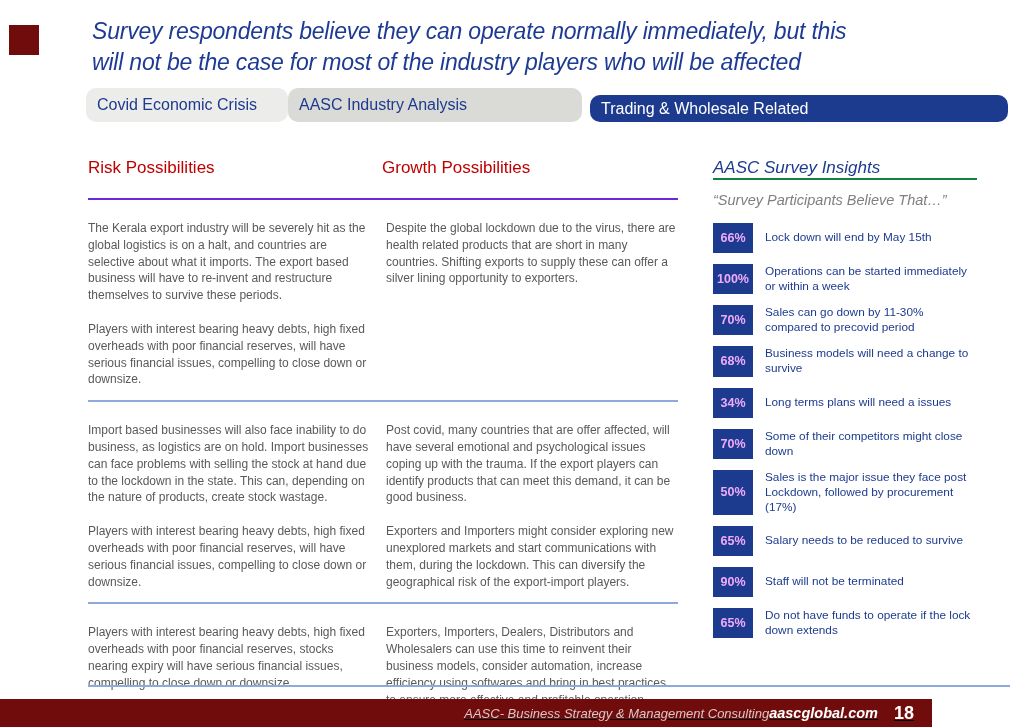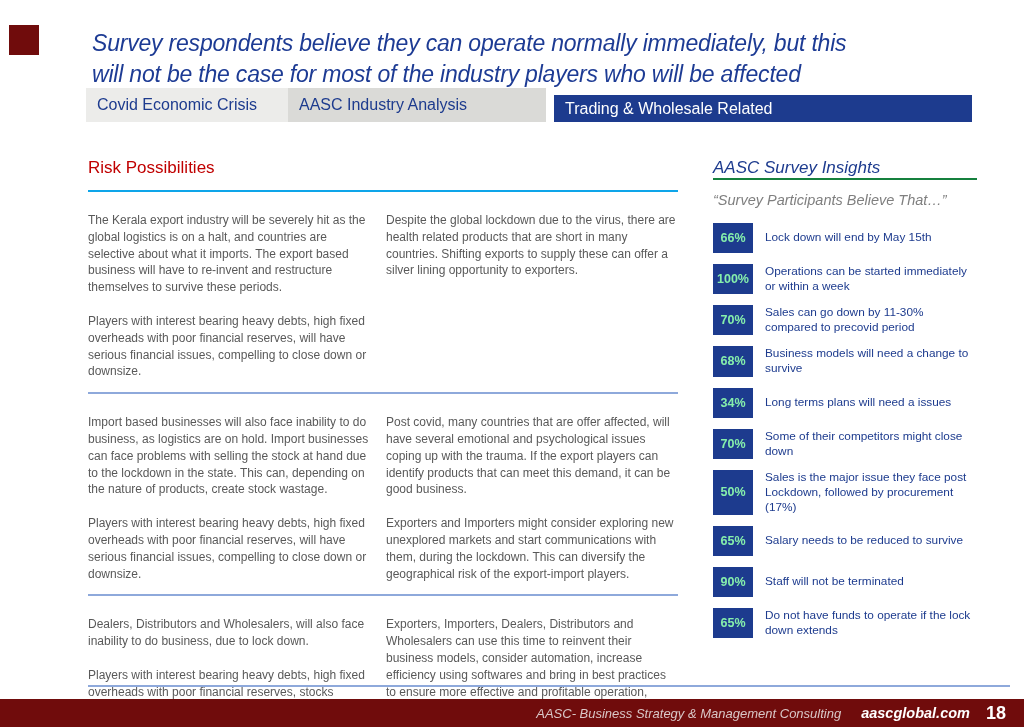"Survey respondents believe they can" .title { top: 28px -> 16px }
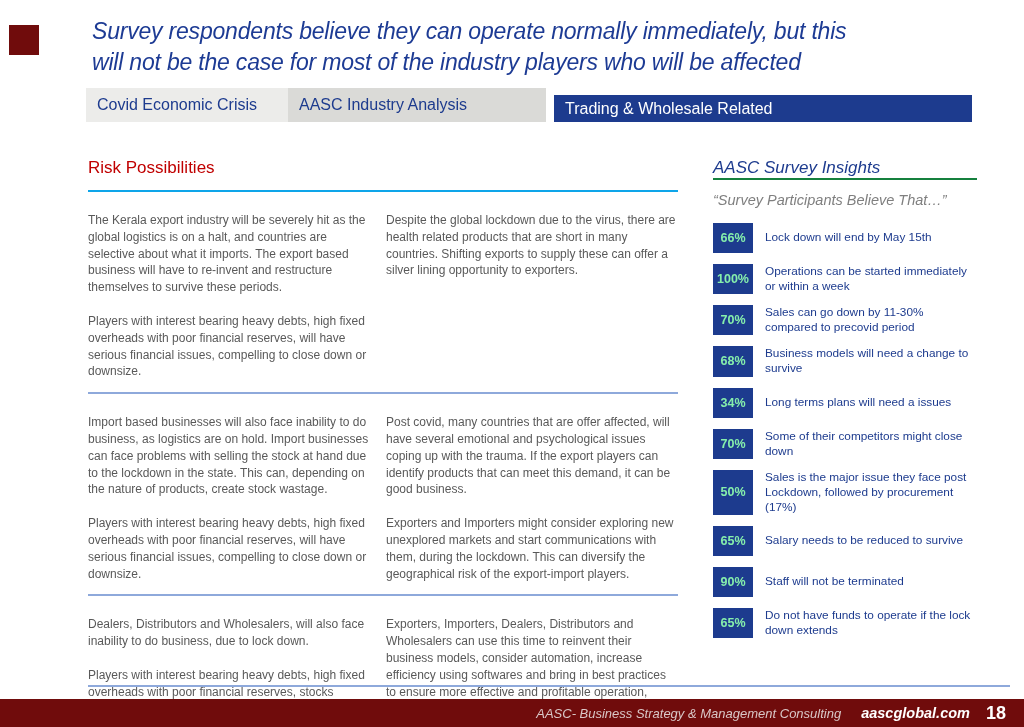"Covid Economic Crisis" .tab { border-radius: none -> 10px }
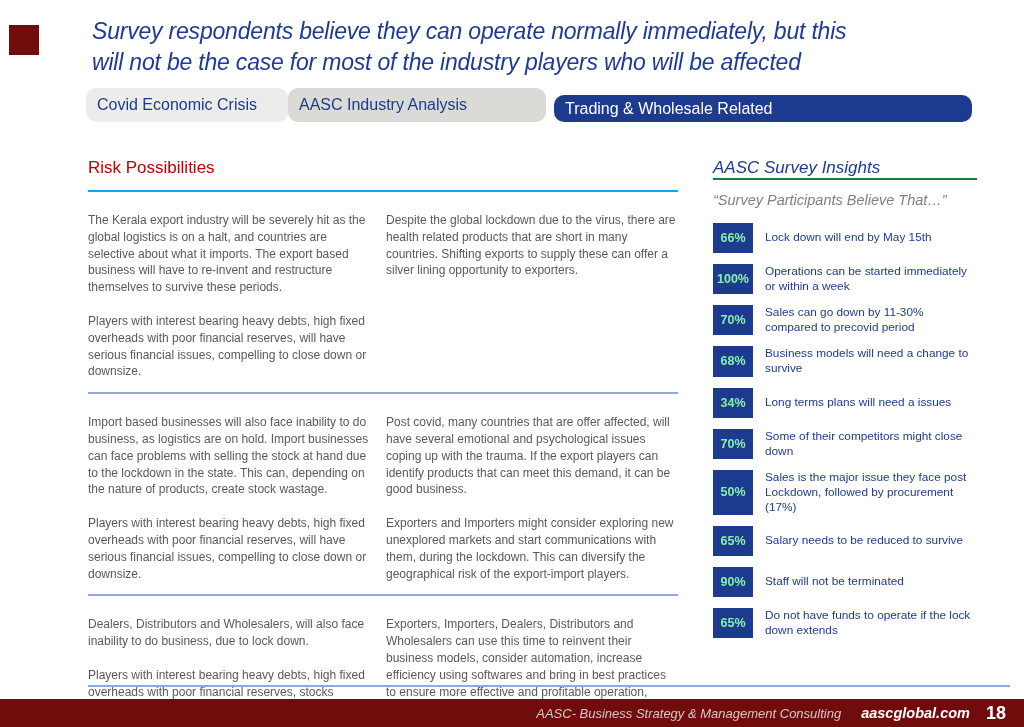"AASC Industry Analysis" .tab-2 { width: 258px -> 294px }
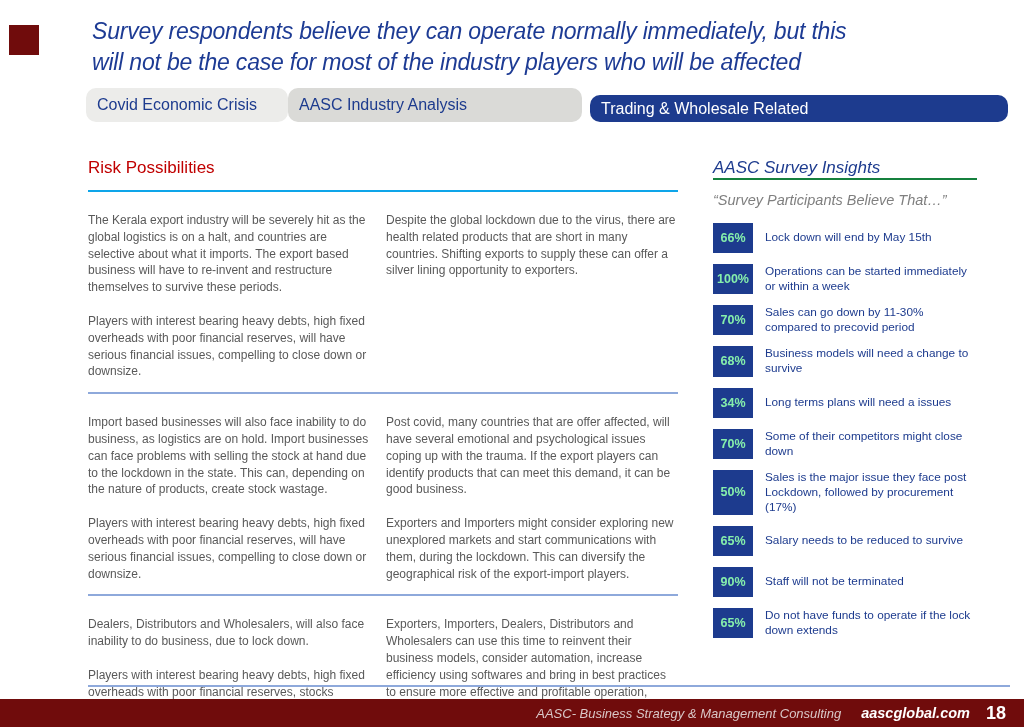"Risk Possibilities" .col-heads { border-bottom: 2px solid #0ea5e9 -> 2px solid #6d28d9; padding-bottom: 12px -> 20px }
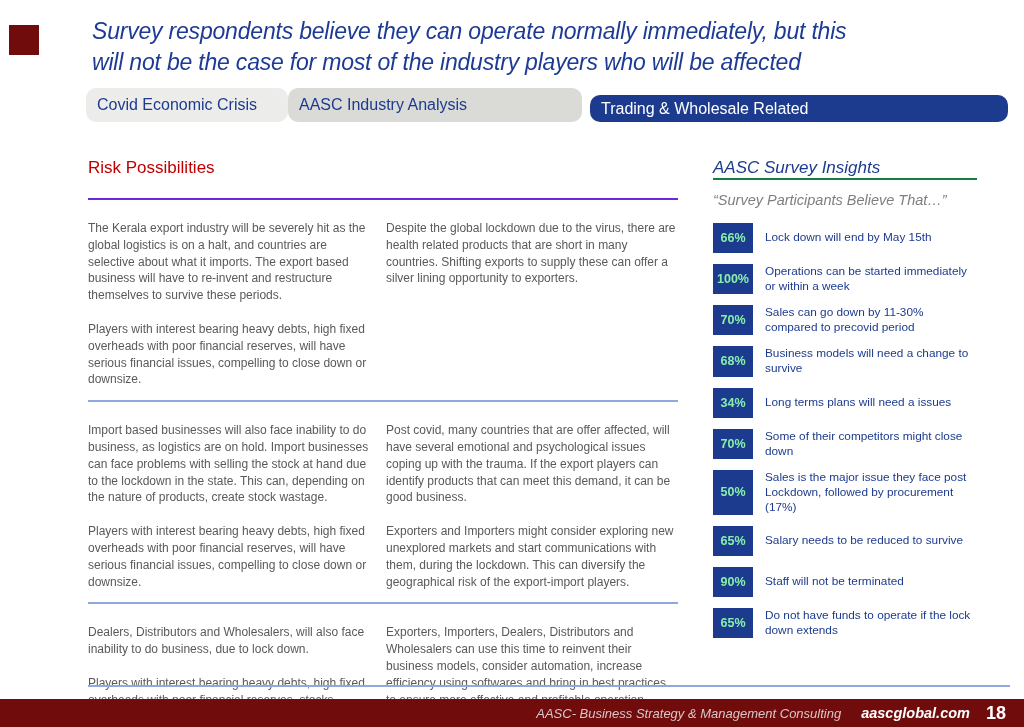"Growth Possibilities" div.col-head { html: none -> <div>Growth Possibilities</div> }
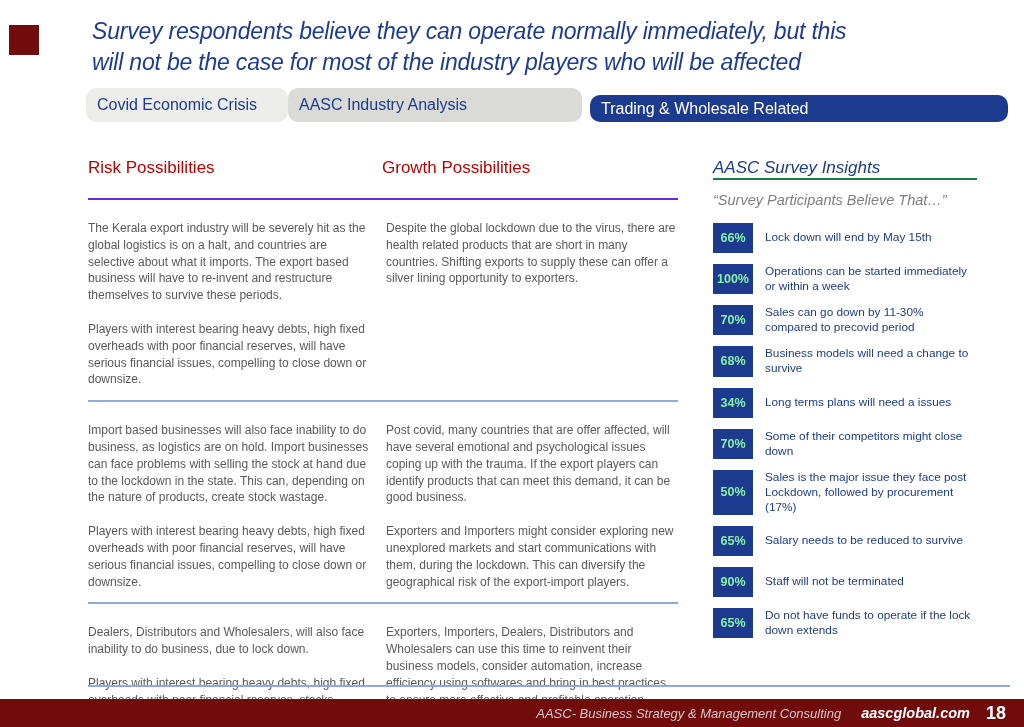"66%" .insight-badge { color: #86efac -> #f0abfc }
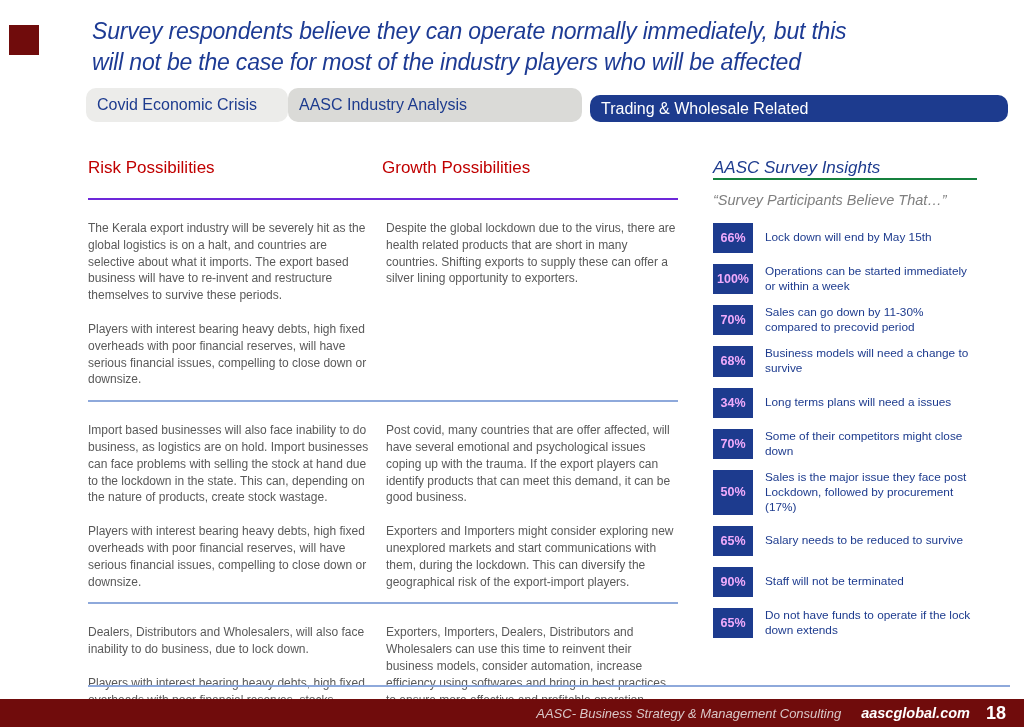"Dealers, Distributors and Wholesalers," p { html: <p>Dealers, Distributors and Wholesalers, will also face inability to do business, due to lock down.</p> -> none }
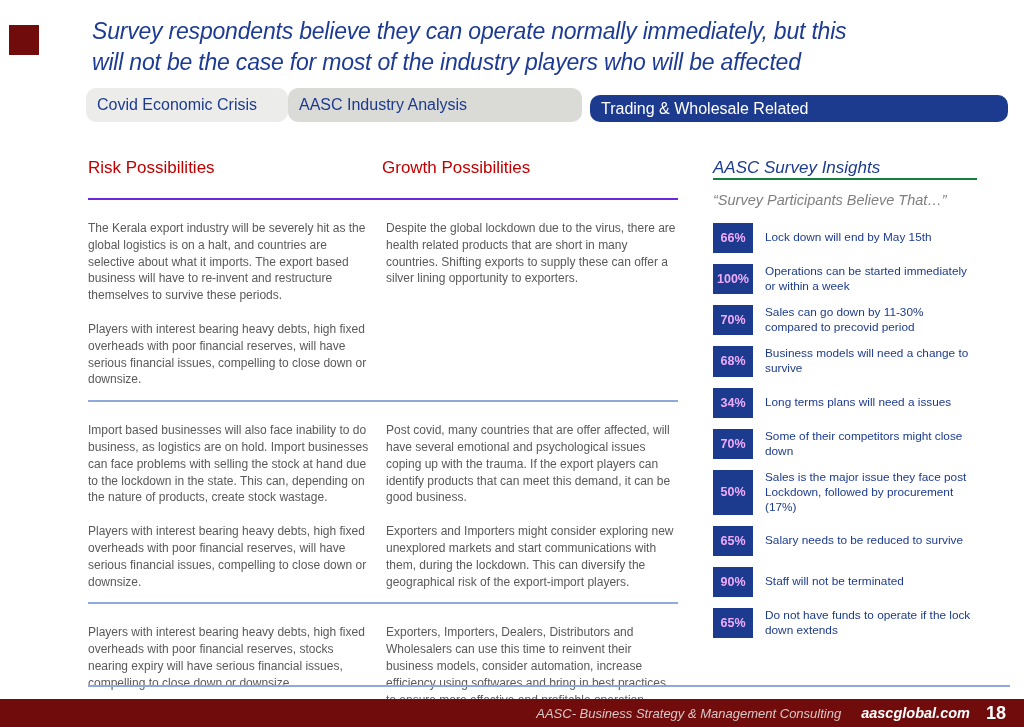"AASC- Business Strategy & Management" .footer { text-decoration: none -> underline; width: 1024px -> 932px }
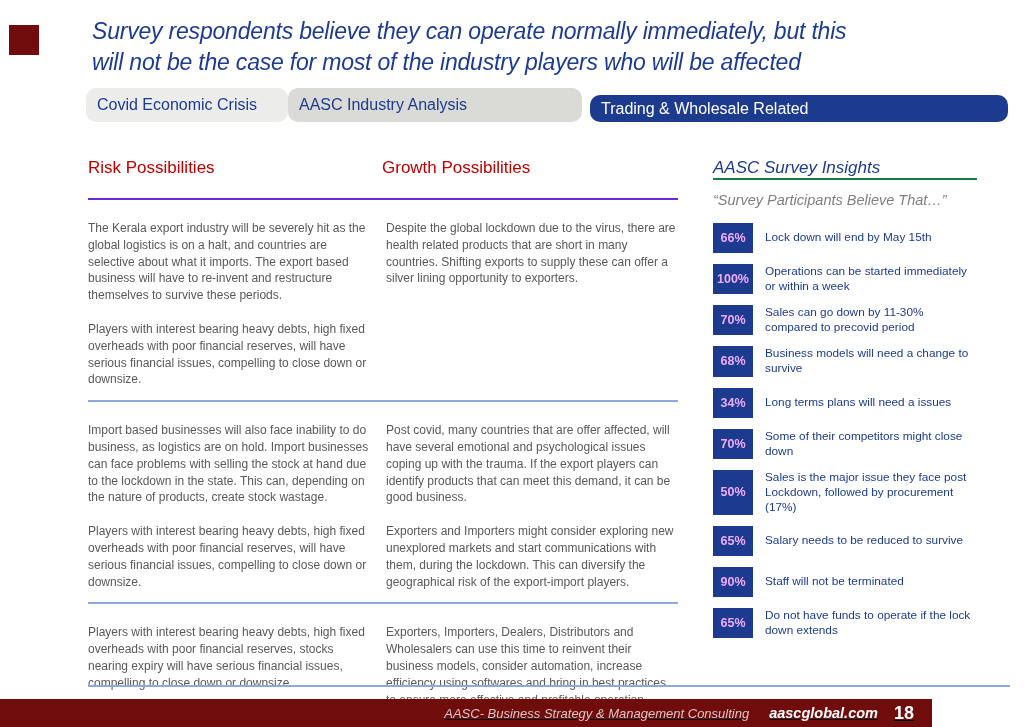"aascglobal.com" .footer-site { margin-left: 20px -> 0 }
